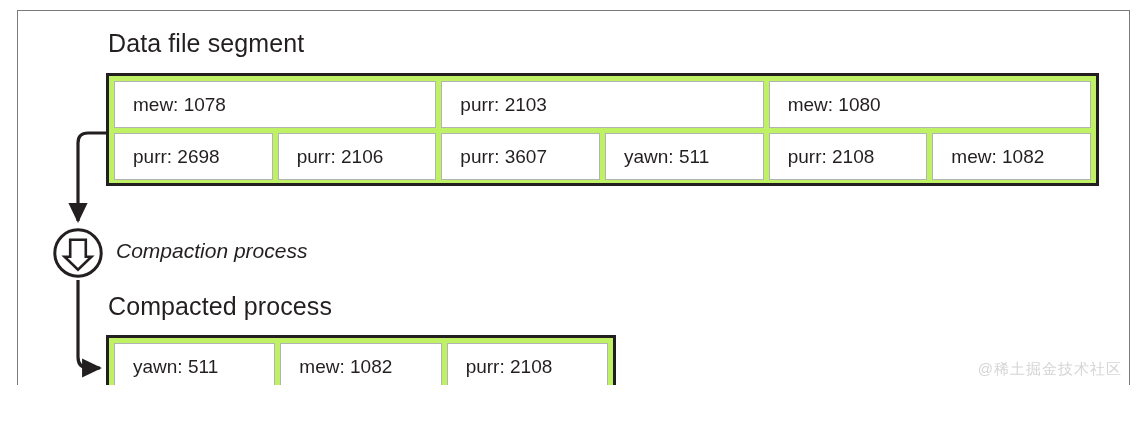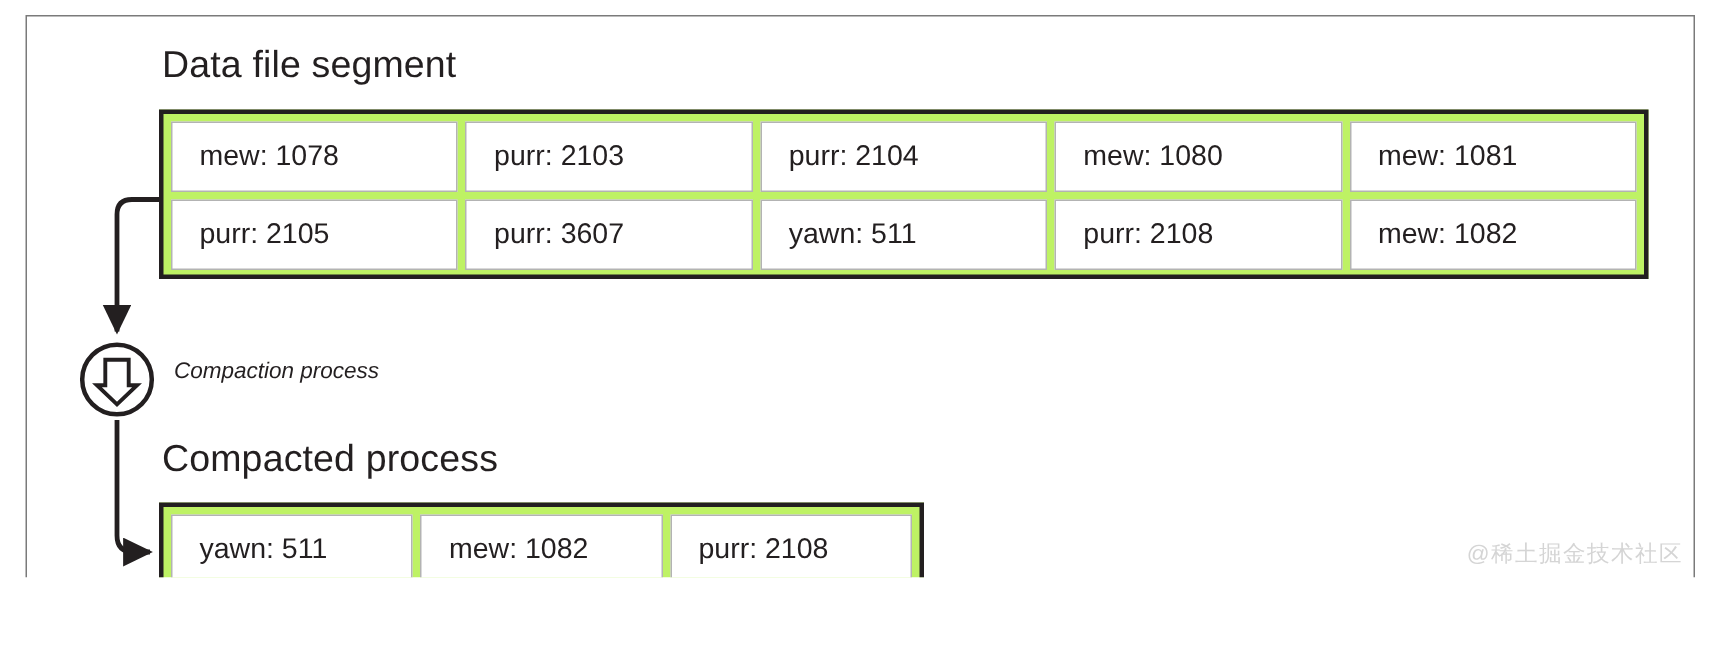"purr: 2104" div.cell { html: <div>purr: 2104</div> -> none }
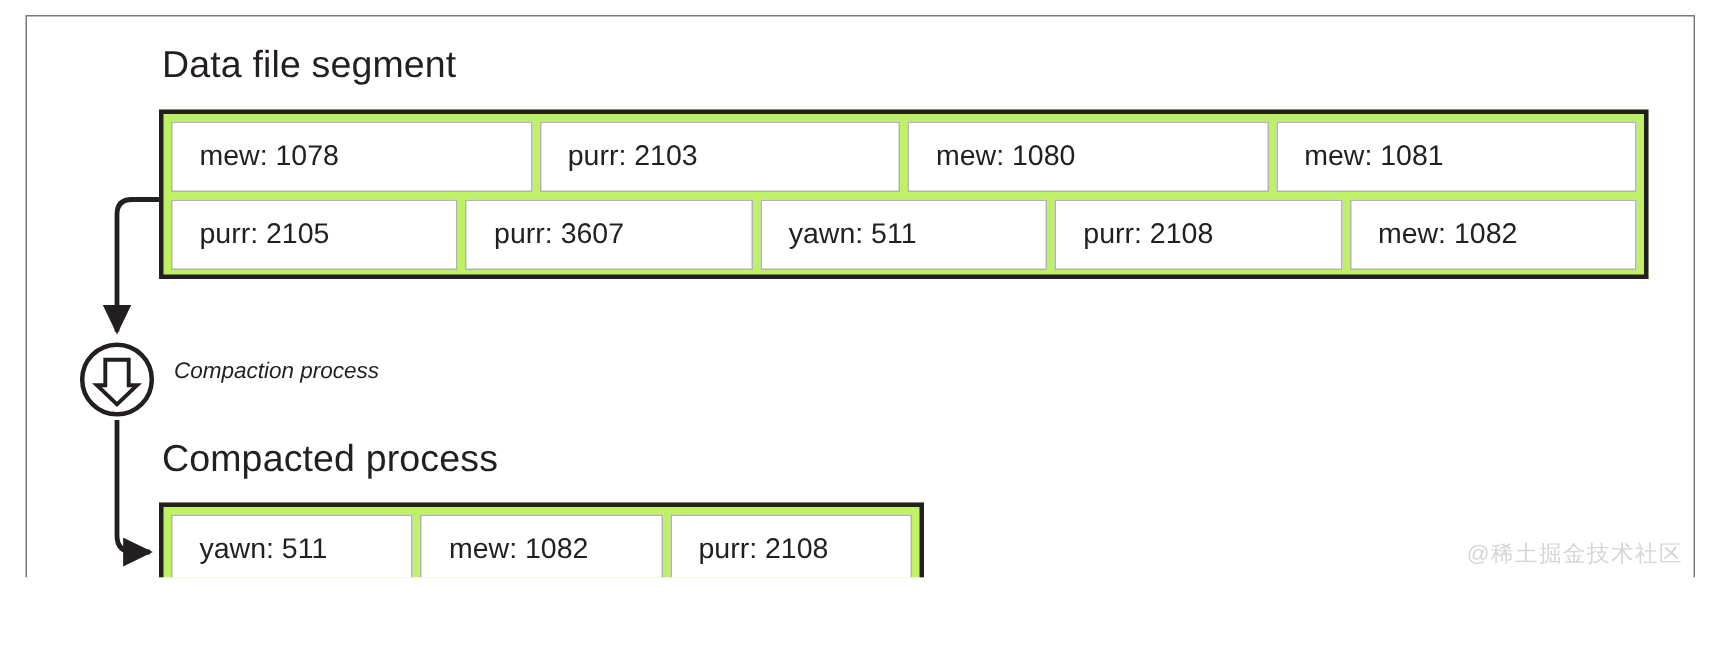"mew: 1081" div.cell { html: <div>mew: 1081</div> -> none }
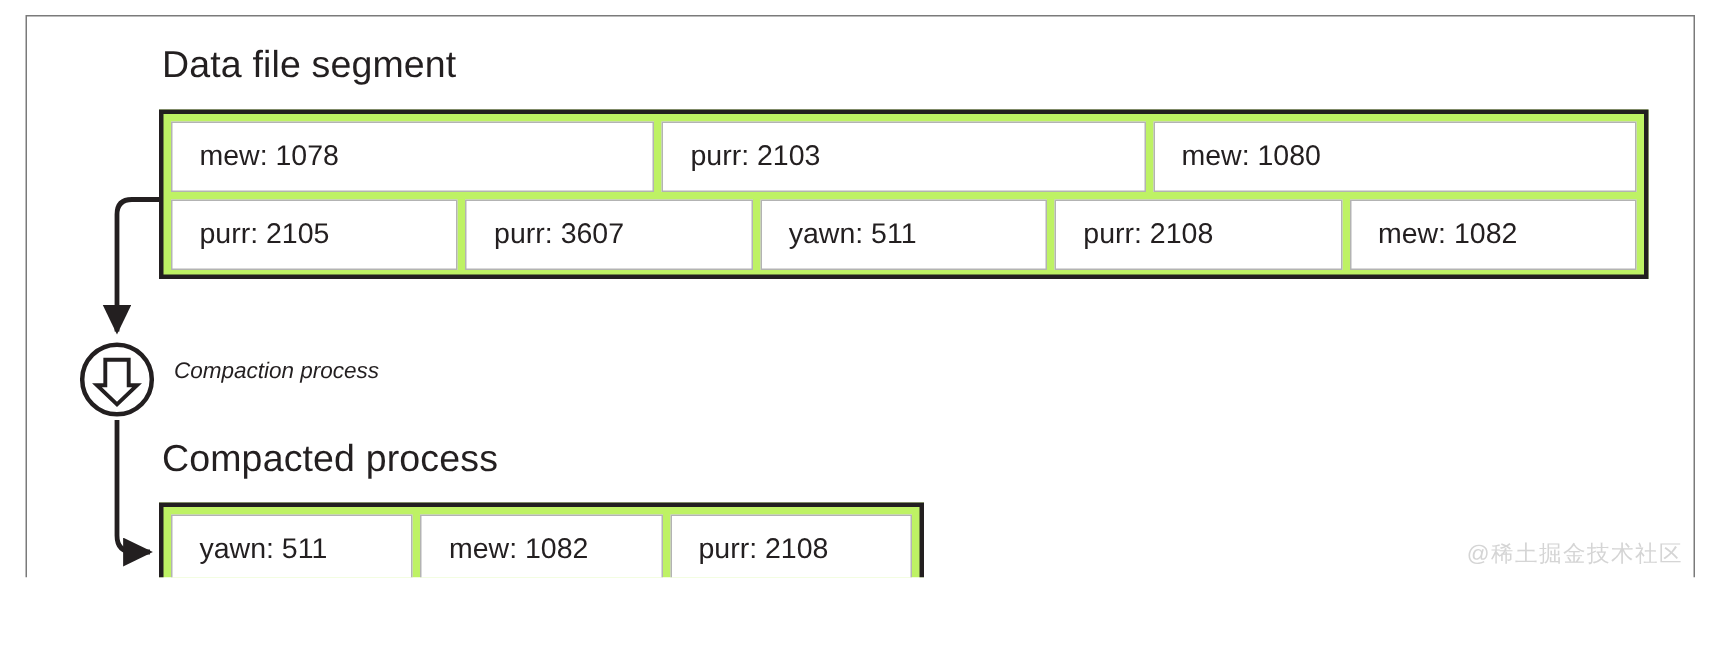"purr: 2105" div.cell { text: 2105 -> 2698 }
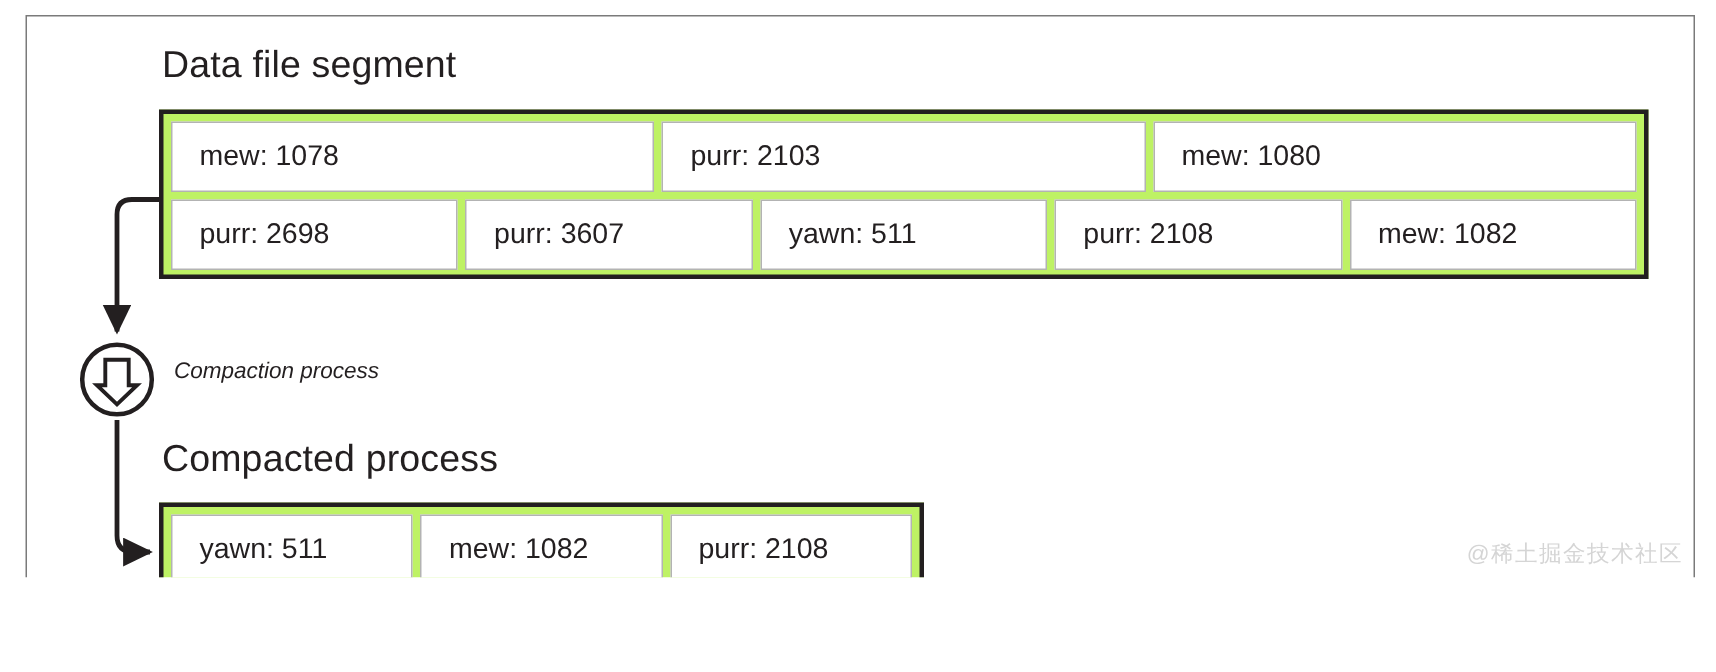"purr: 2106" div.cell { html: none -> <div>purr: 2106</div> }
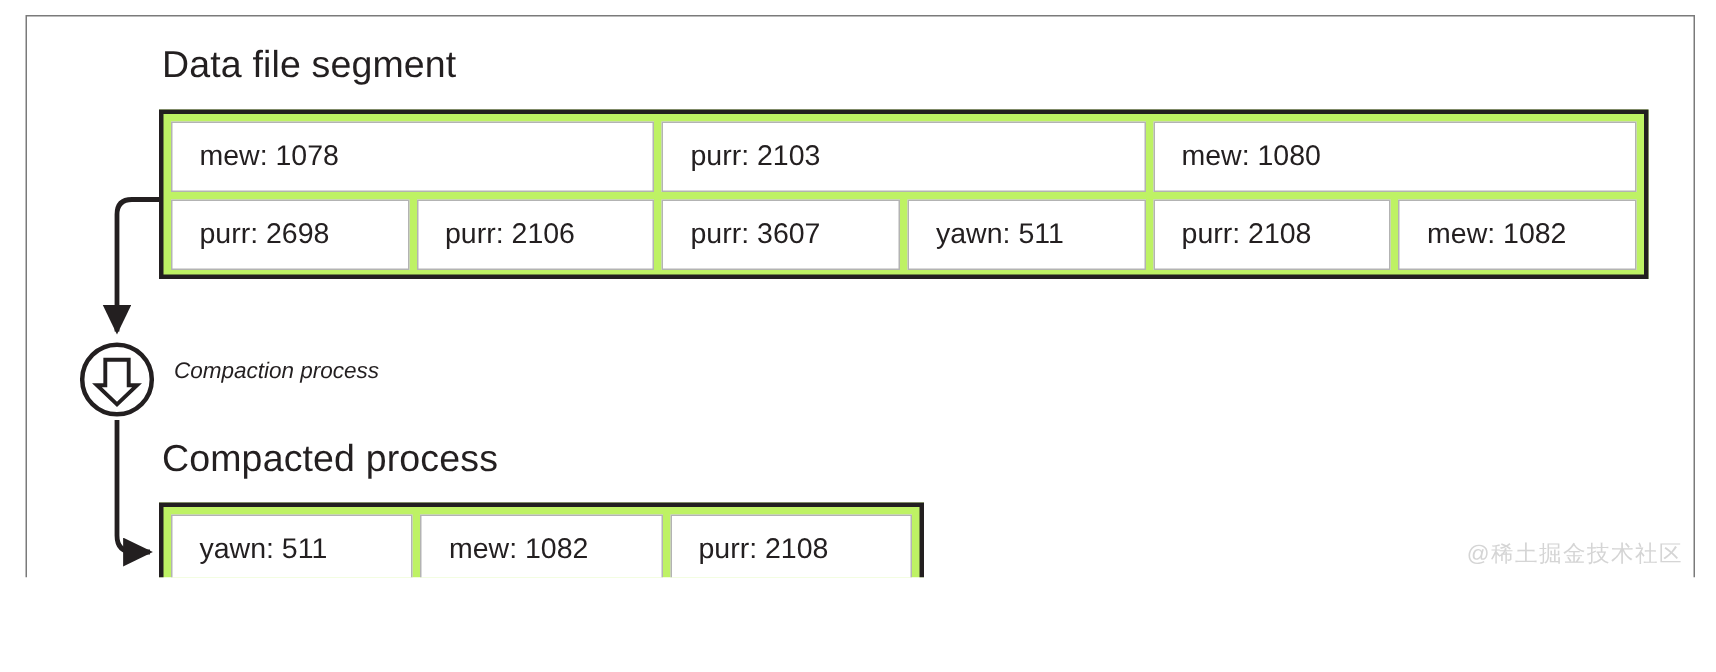"Compaction process" #compaction-label { font-size: 15px -> 21px }
